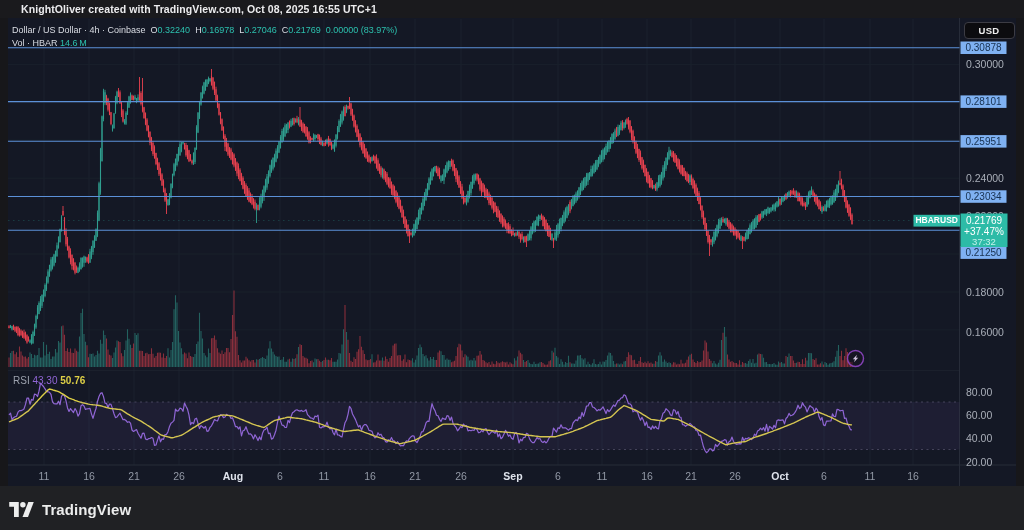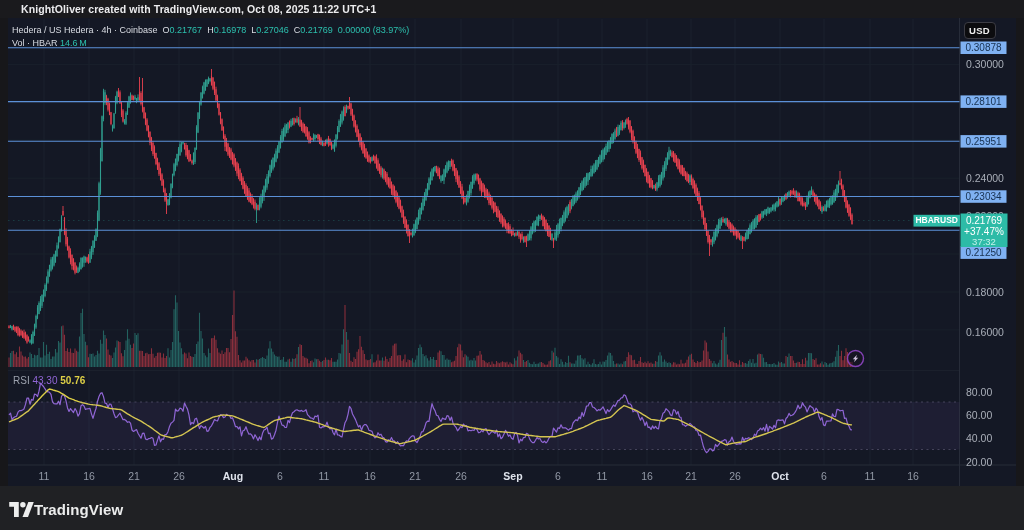"KnightOliver created with" span { text: 11:22 -> 16:55 }
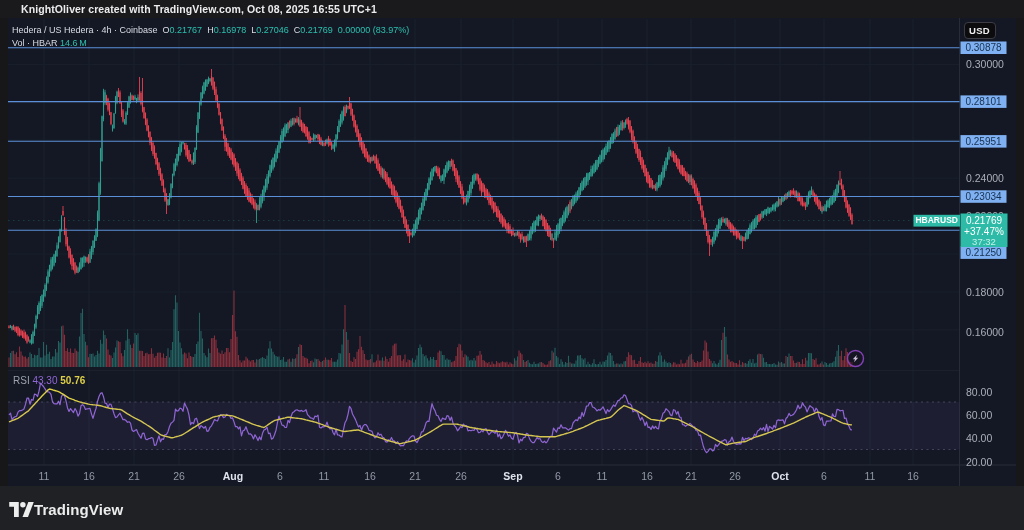"Hedera / US Hedera ·" span.k { text: Hedera / US Hedera -> Dollar / US Dollar }
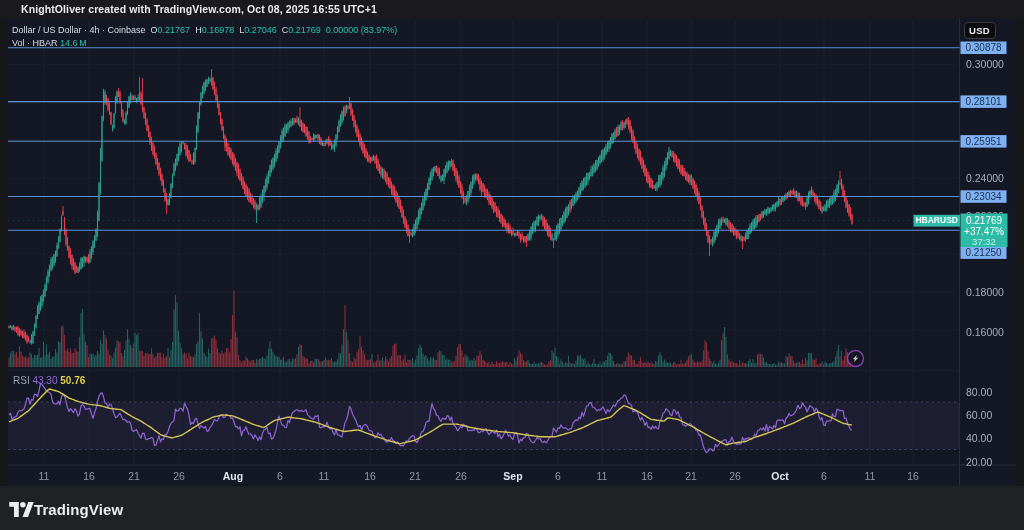"0.21767" span.v { text: 0.21767 -> 0.32240 }
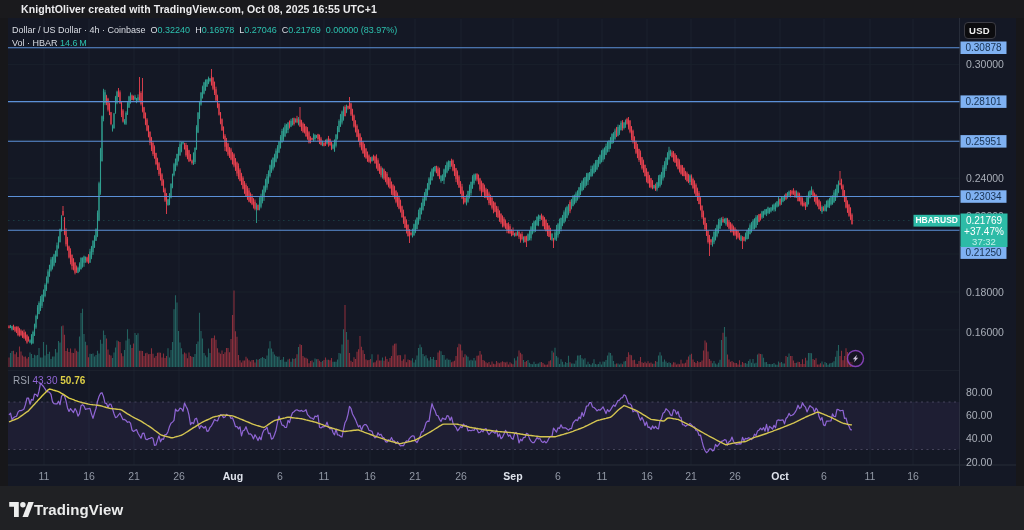"USD" .usd { width: 32px -> 51px }
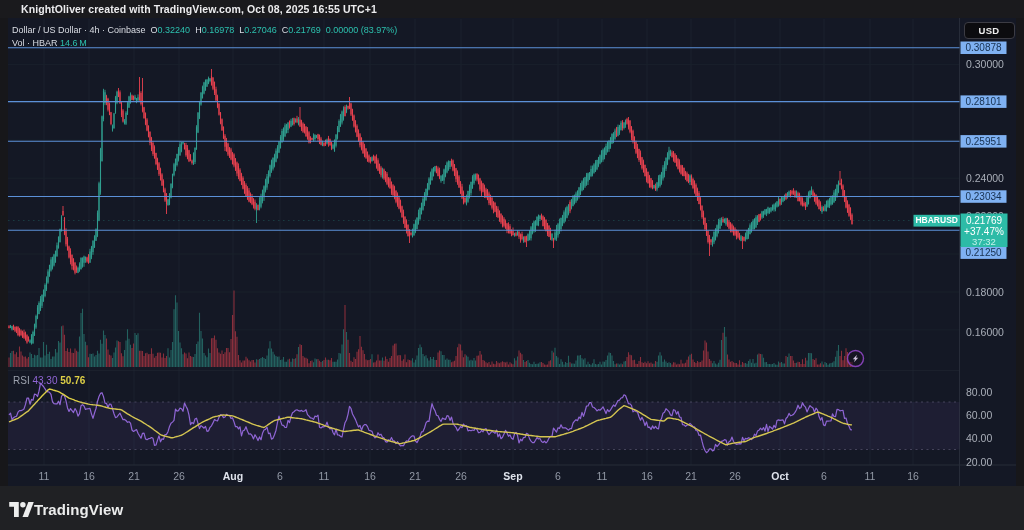"TradingView" .tvlogo .txt { margin-left: 0 -> 8px }
